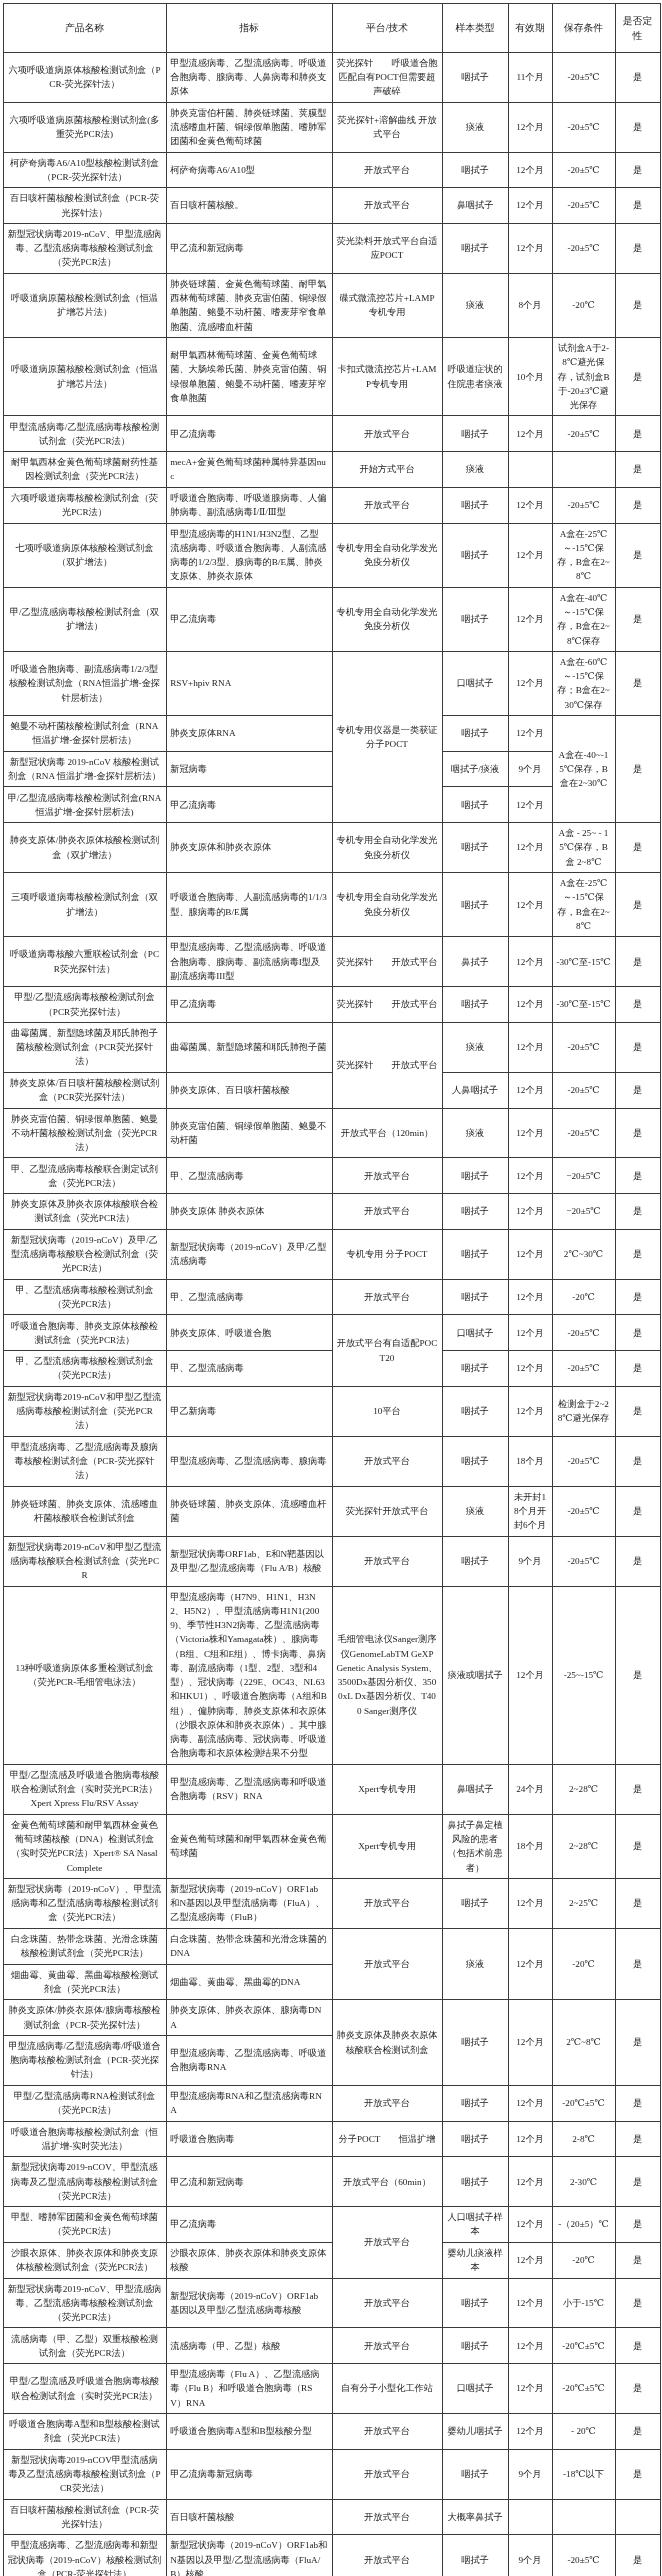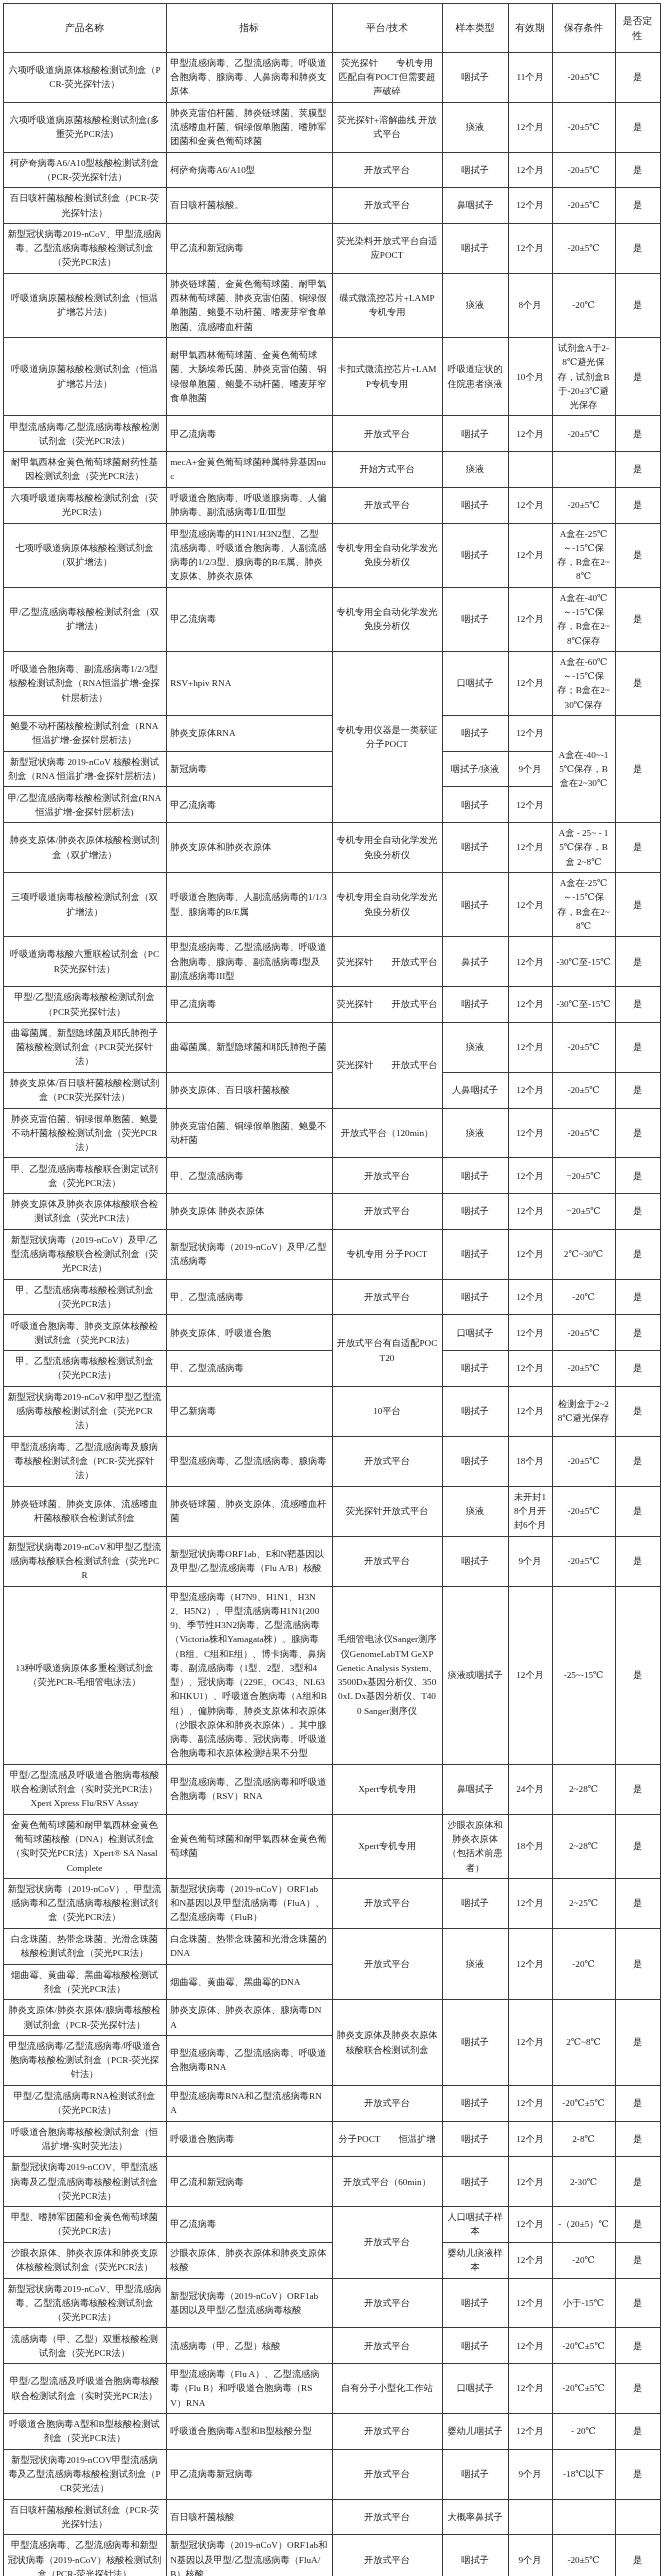"荧光探针 专机专用 匹配自有POCT但需要超声破碎" td.c-plat { text: 专机专用 -> 呼吸道合胞 }
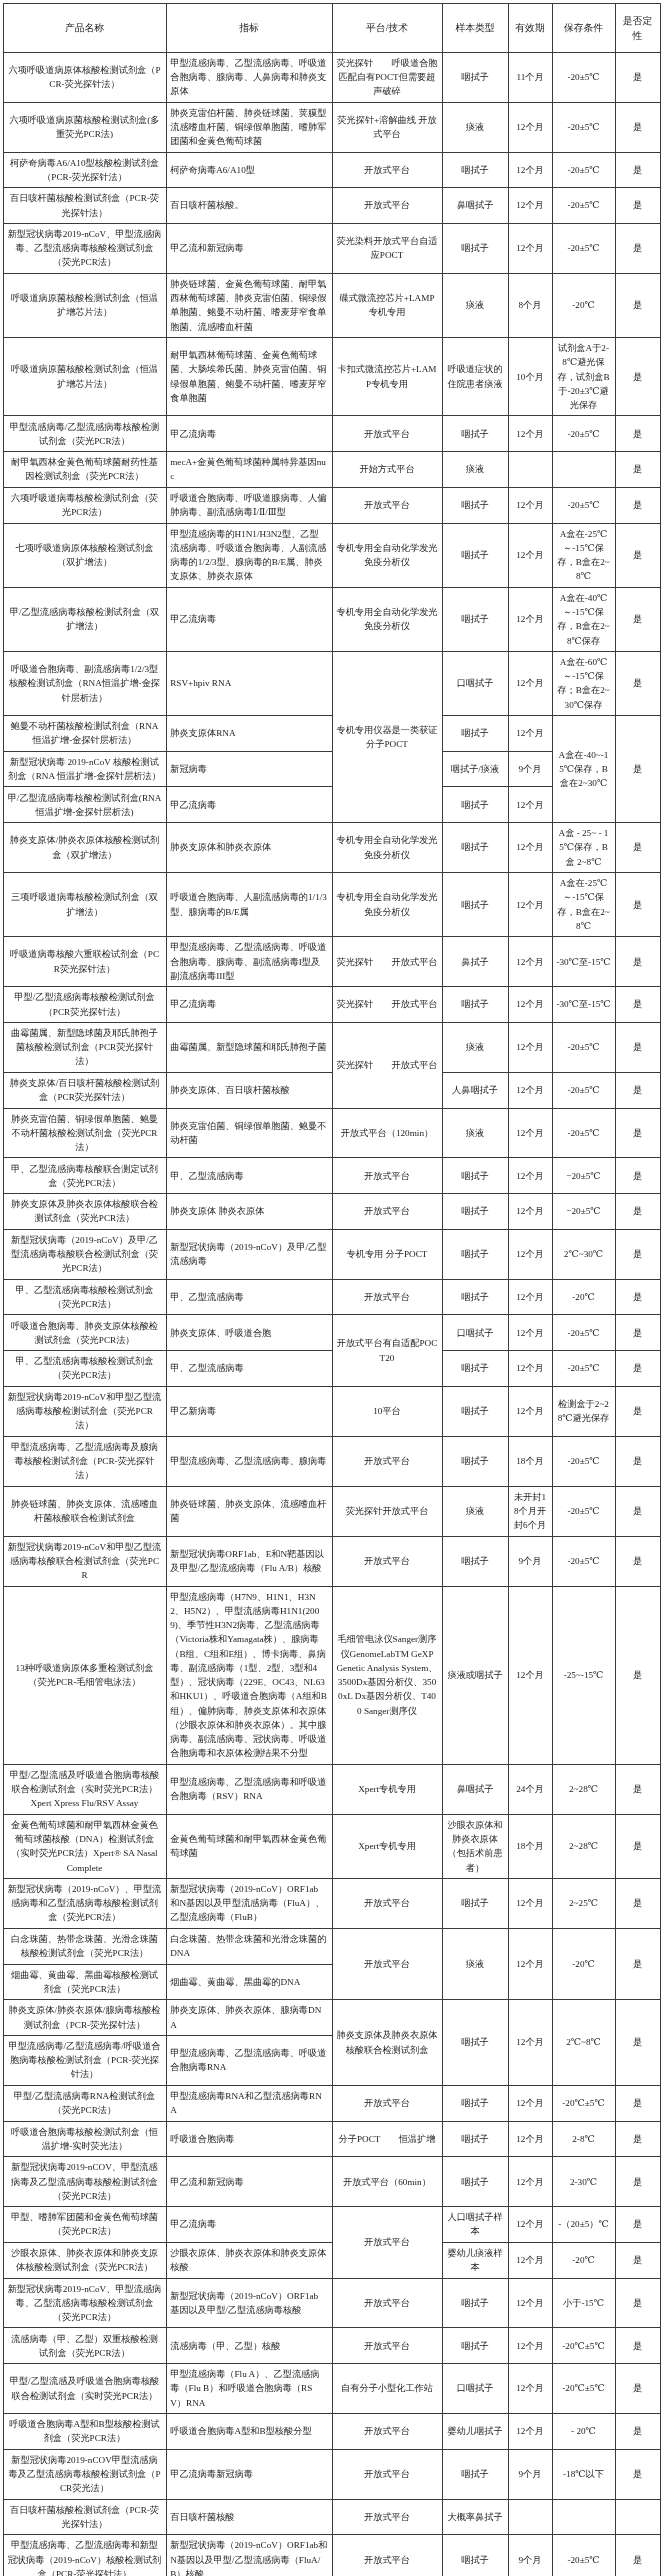"沙眼衣原体和肺炎衣原体（包括术前患者）" td.c-samp { text: 沙眼衣原体和肺炎衣原体 -> 鼻拭子鼻定植风险的患者 }
